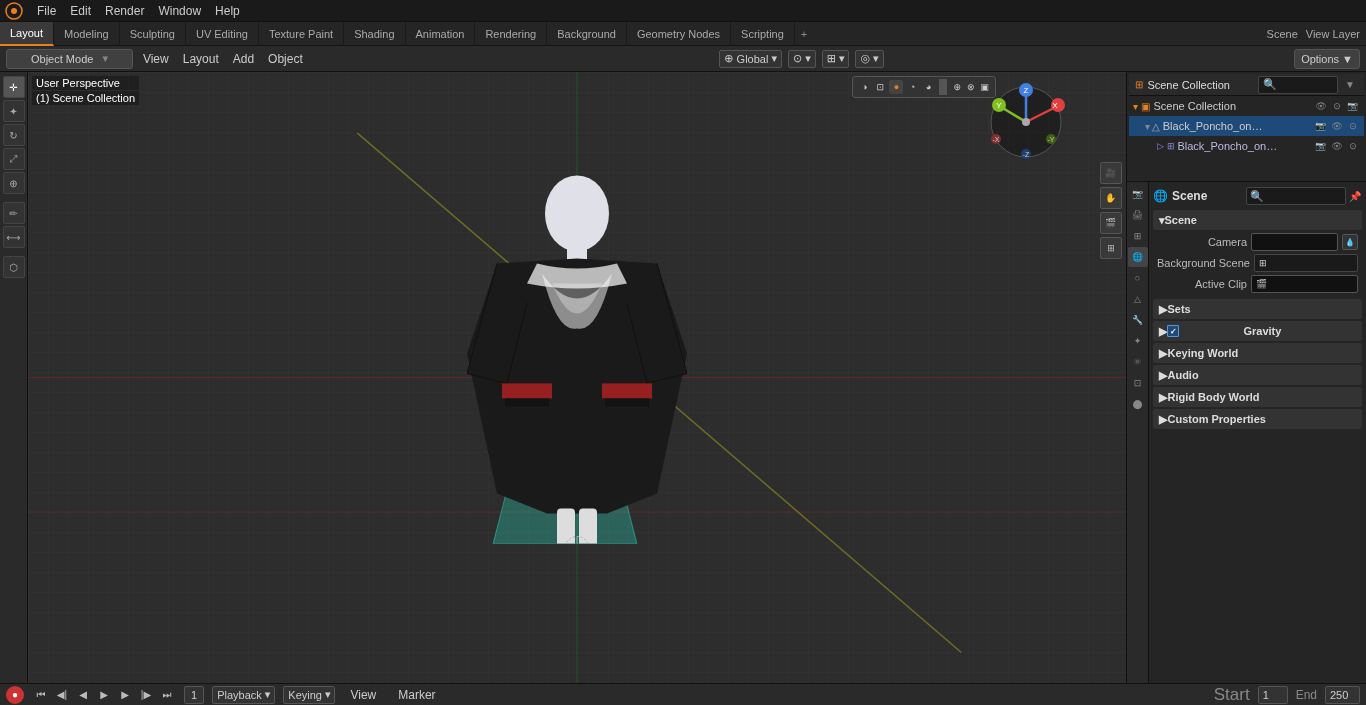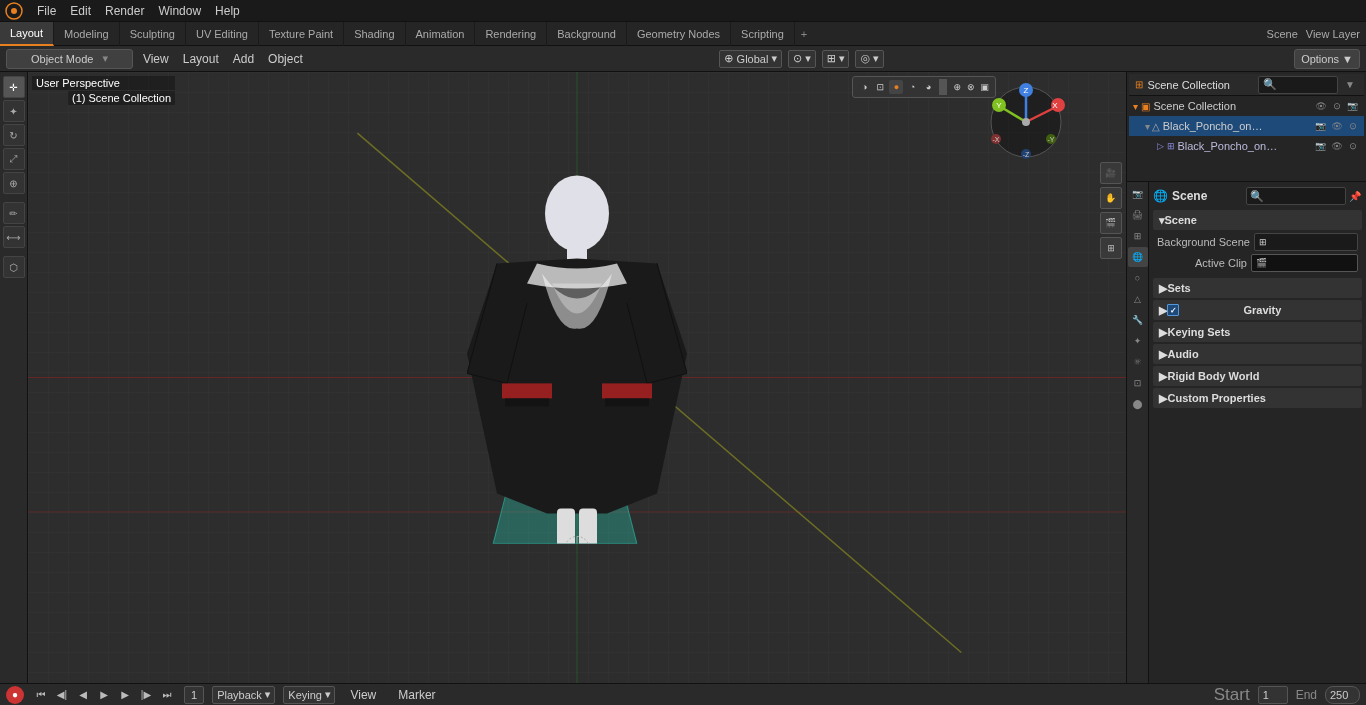"(1) Scene Collection" span { margin-left: 36px -> none }
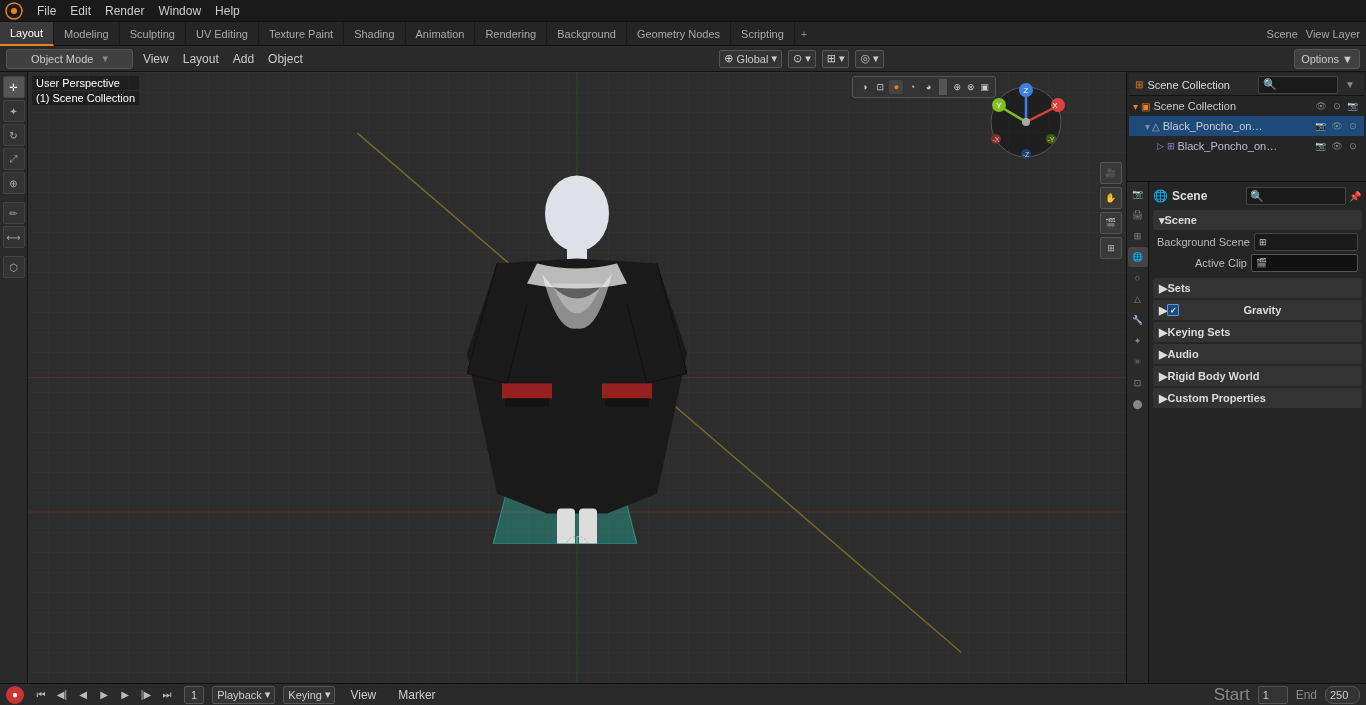"Camera" div.prop-row { html: none -> <div> <span>Camera</span> <div> <span></span> </div> <div>💧</div> </div> }
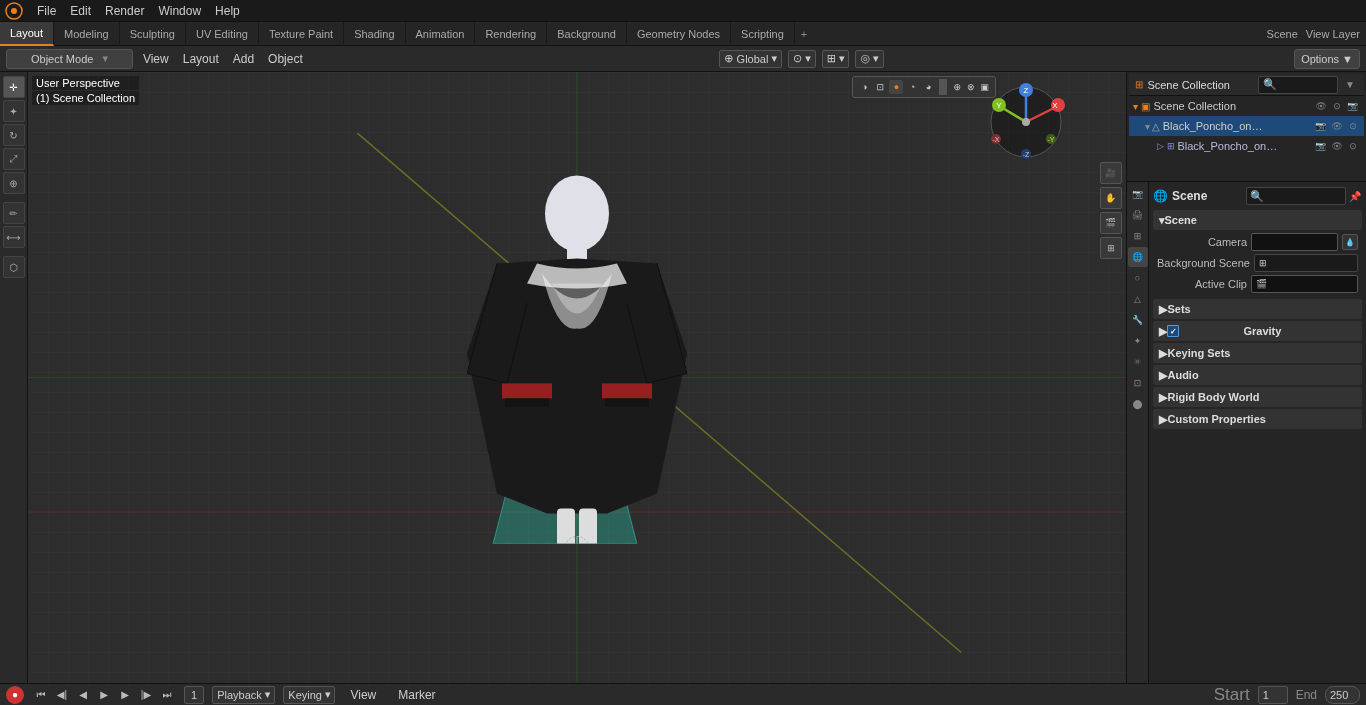"Keying Sets" span { text: Sets -> World }
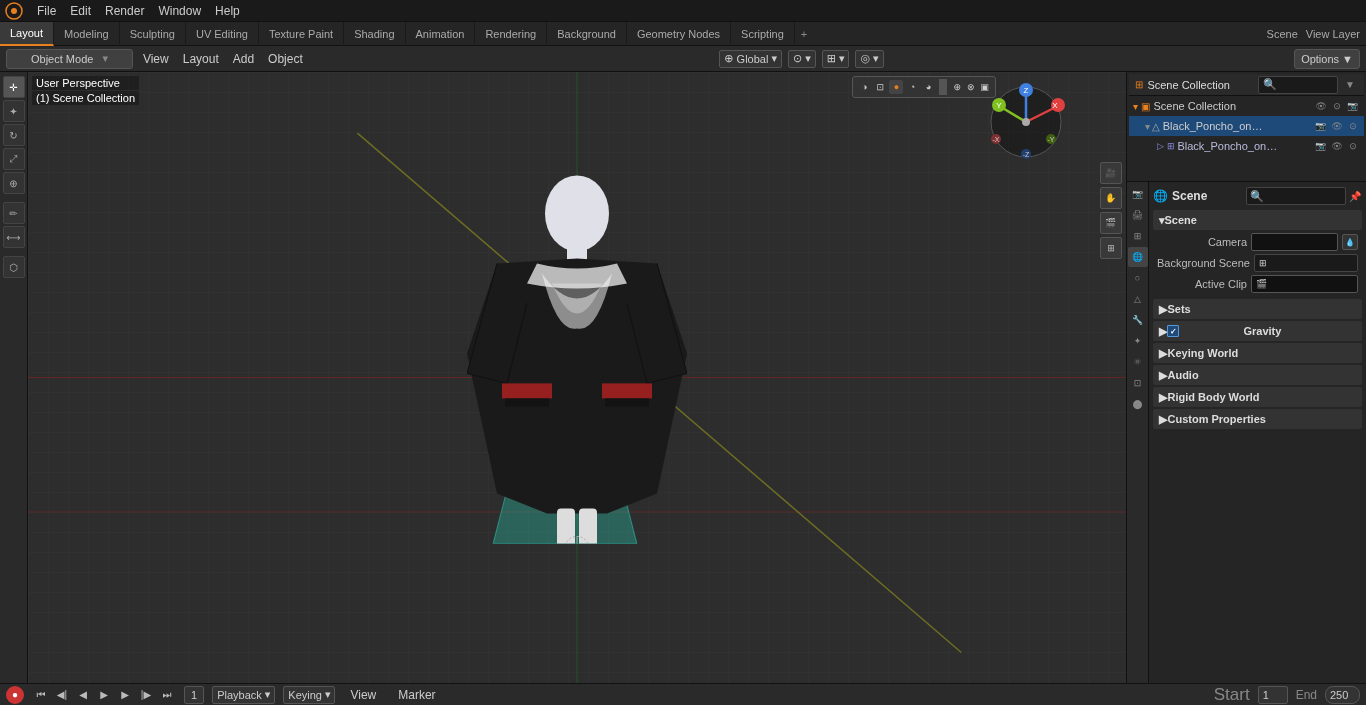"250" div { border-radius: 8px -> 2px }
